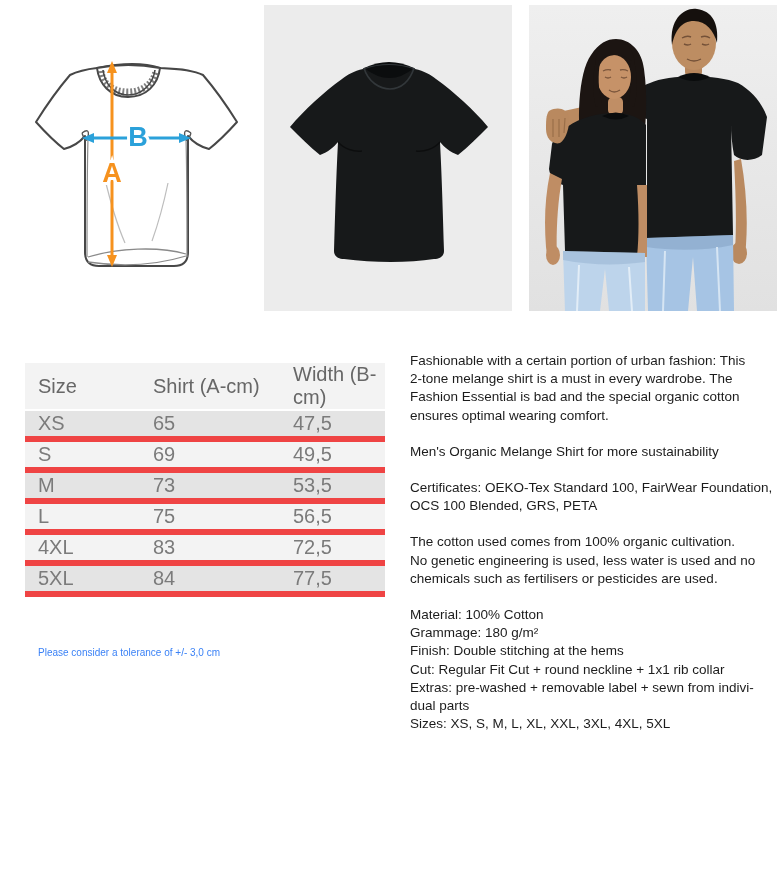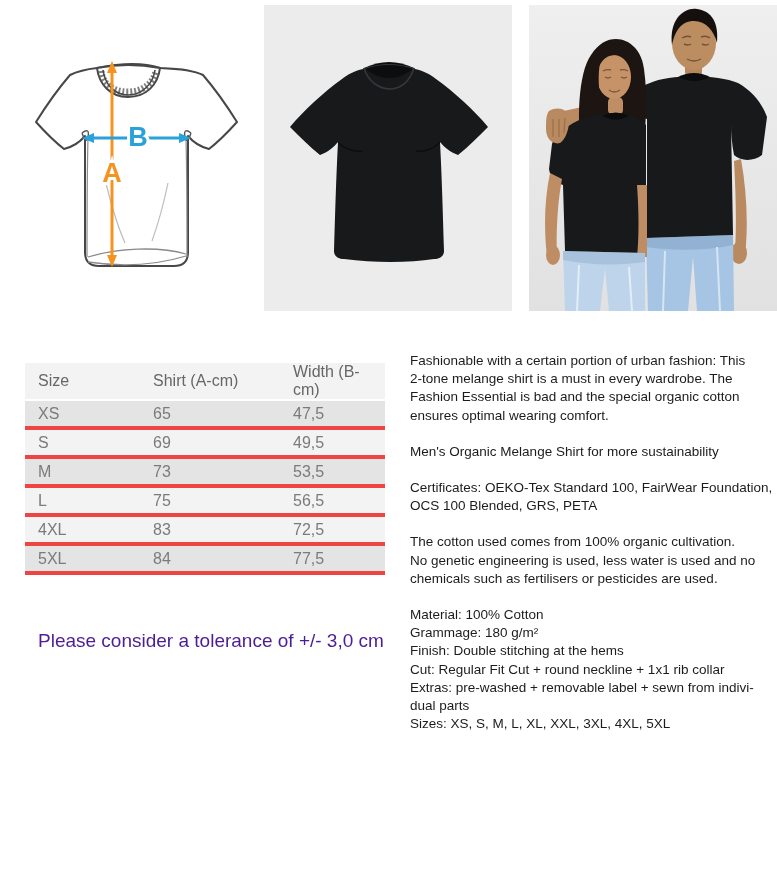"Size" table.size-table { font-size: 16px -> 20px }
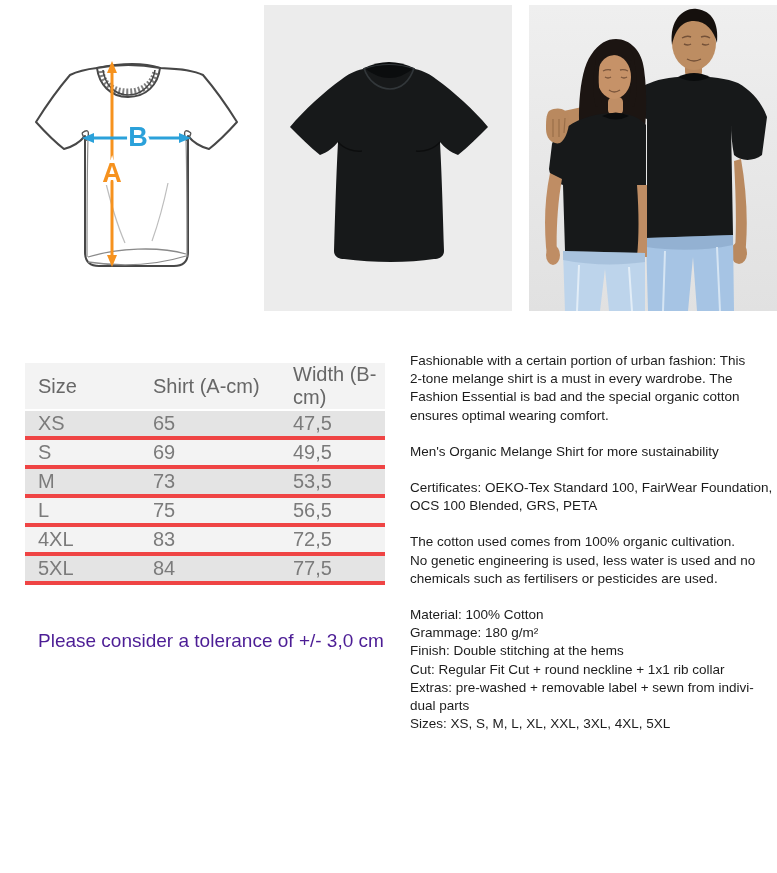"XS" table.size-table td { border-bottom: 4px solid #ef4444 -> 6px solid #ef4444 }
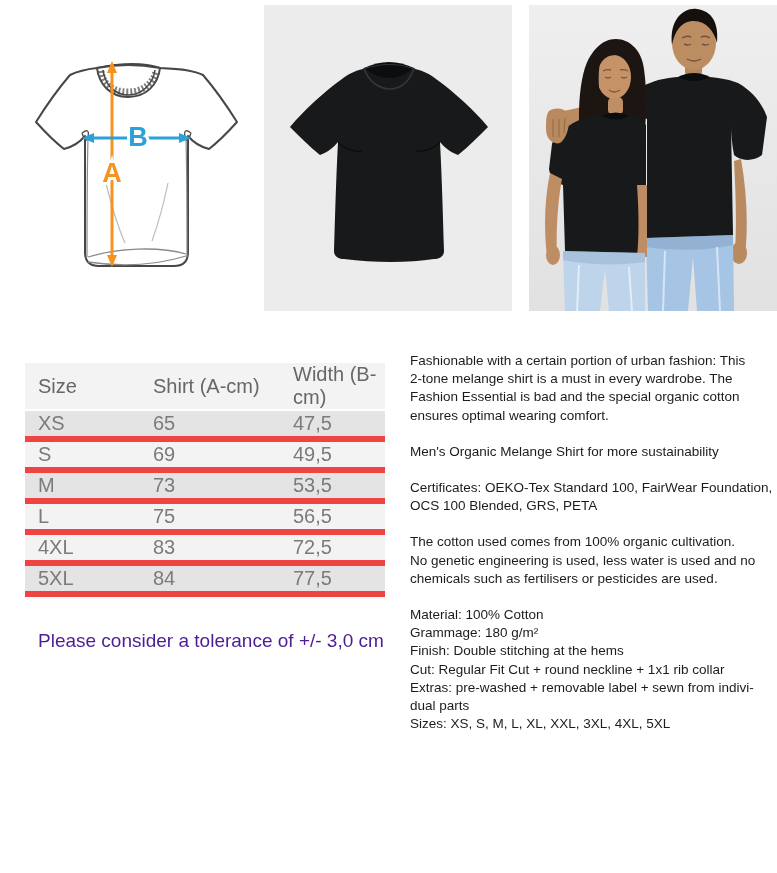"Please consider a tolerance of" .tolerance { color: #4c1d95 -> #3b82f6; font-size: 19px -> 10px; top: 630px -> 647px }
